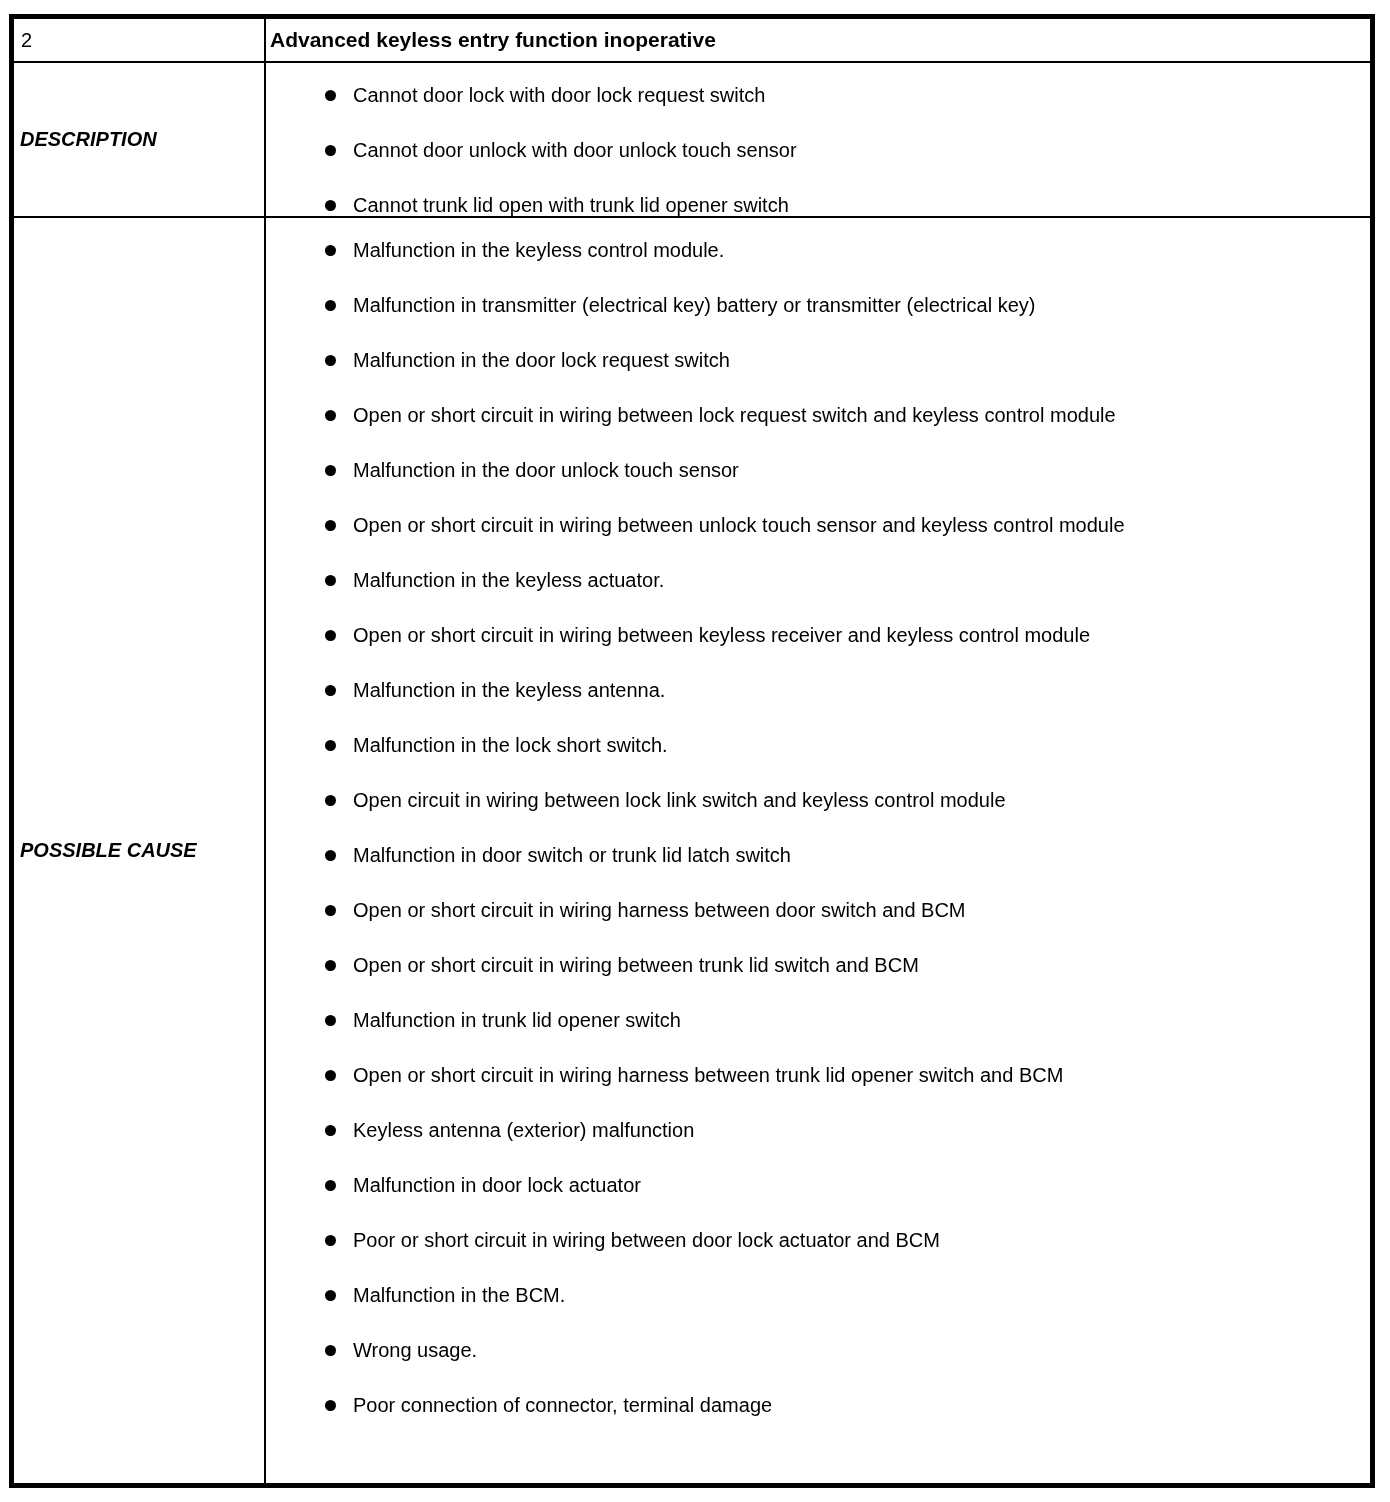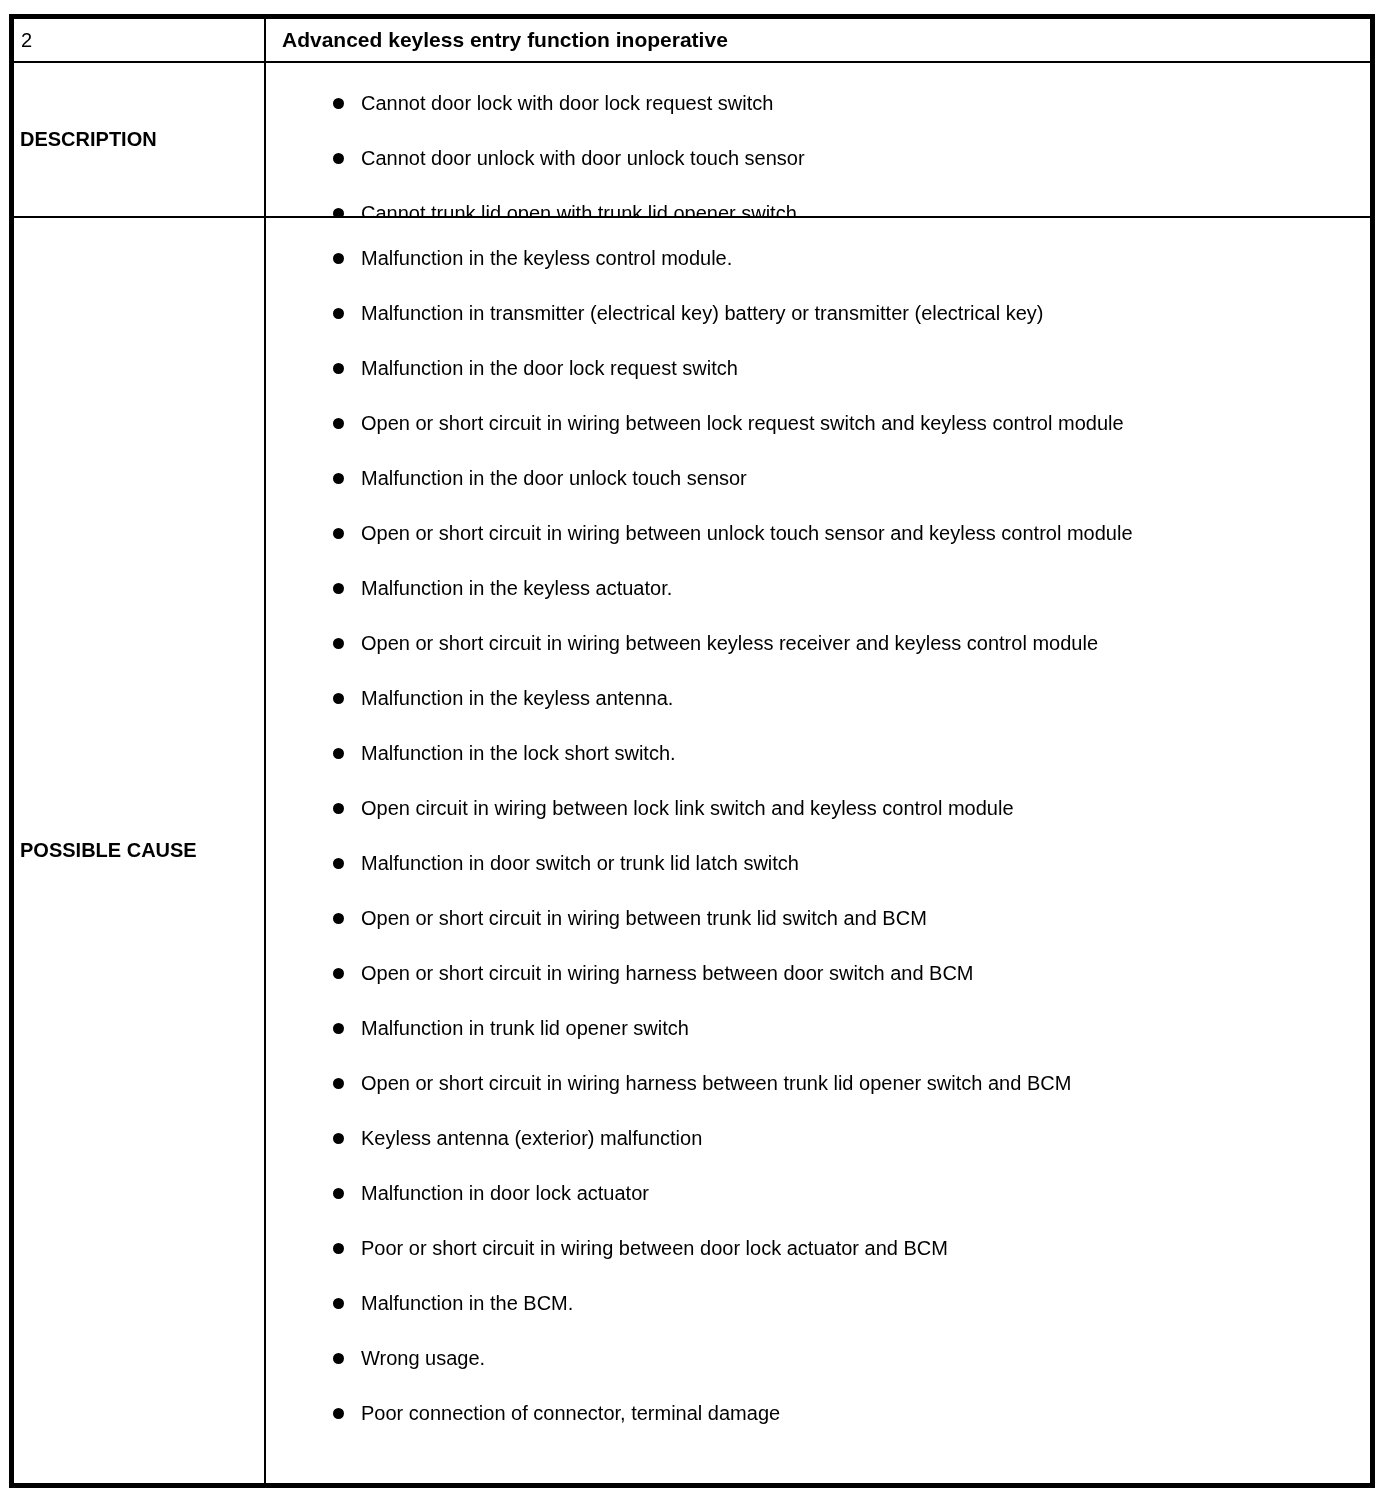"Advanced keyless entry function" .cell-title { padding-left: 16px -> 4px }
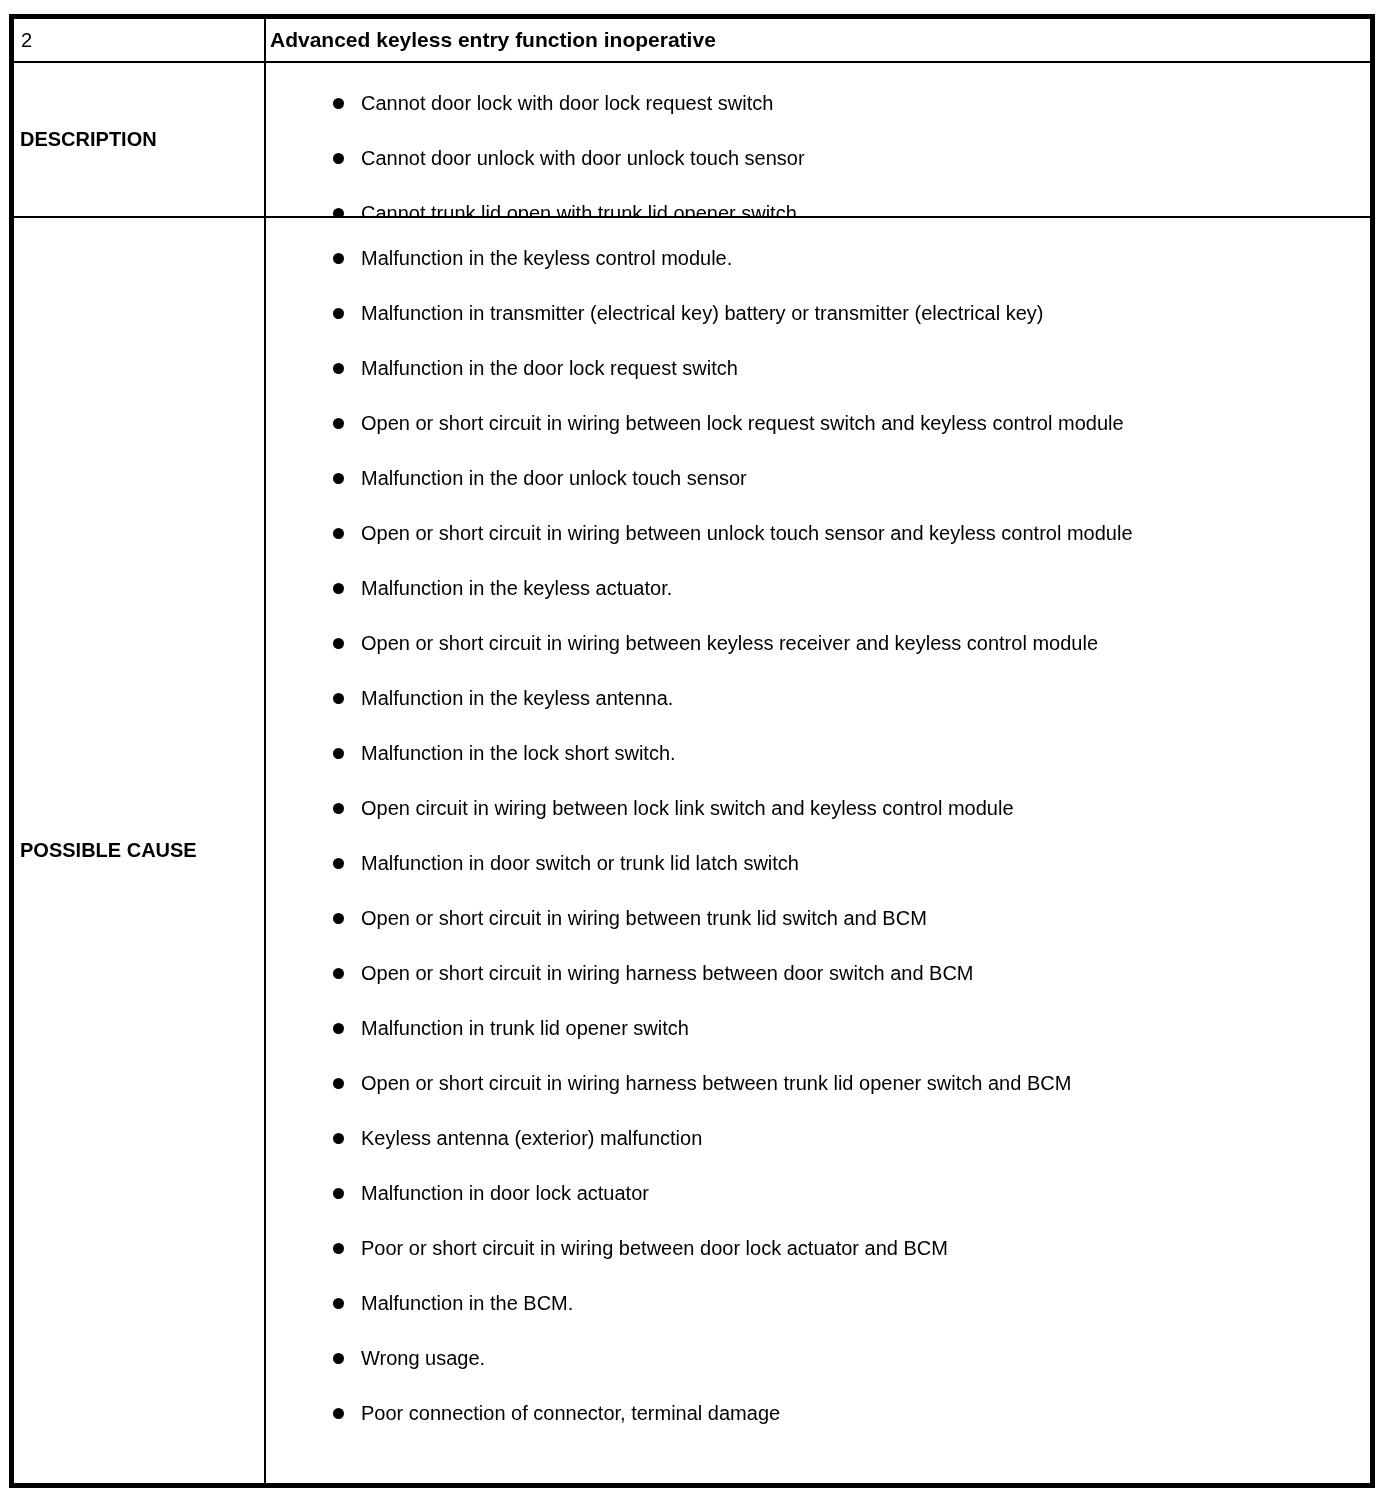"Cannot door lock with door" ul.bullets { margin: 16px -> 8px }
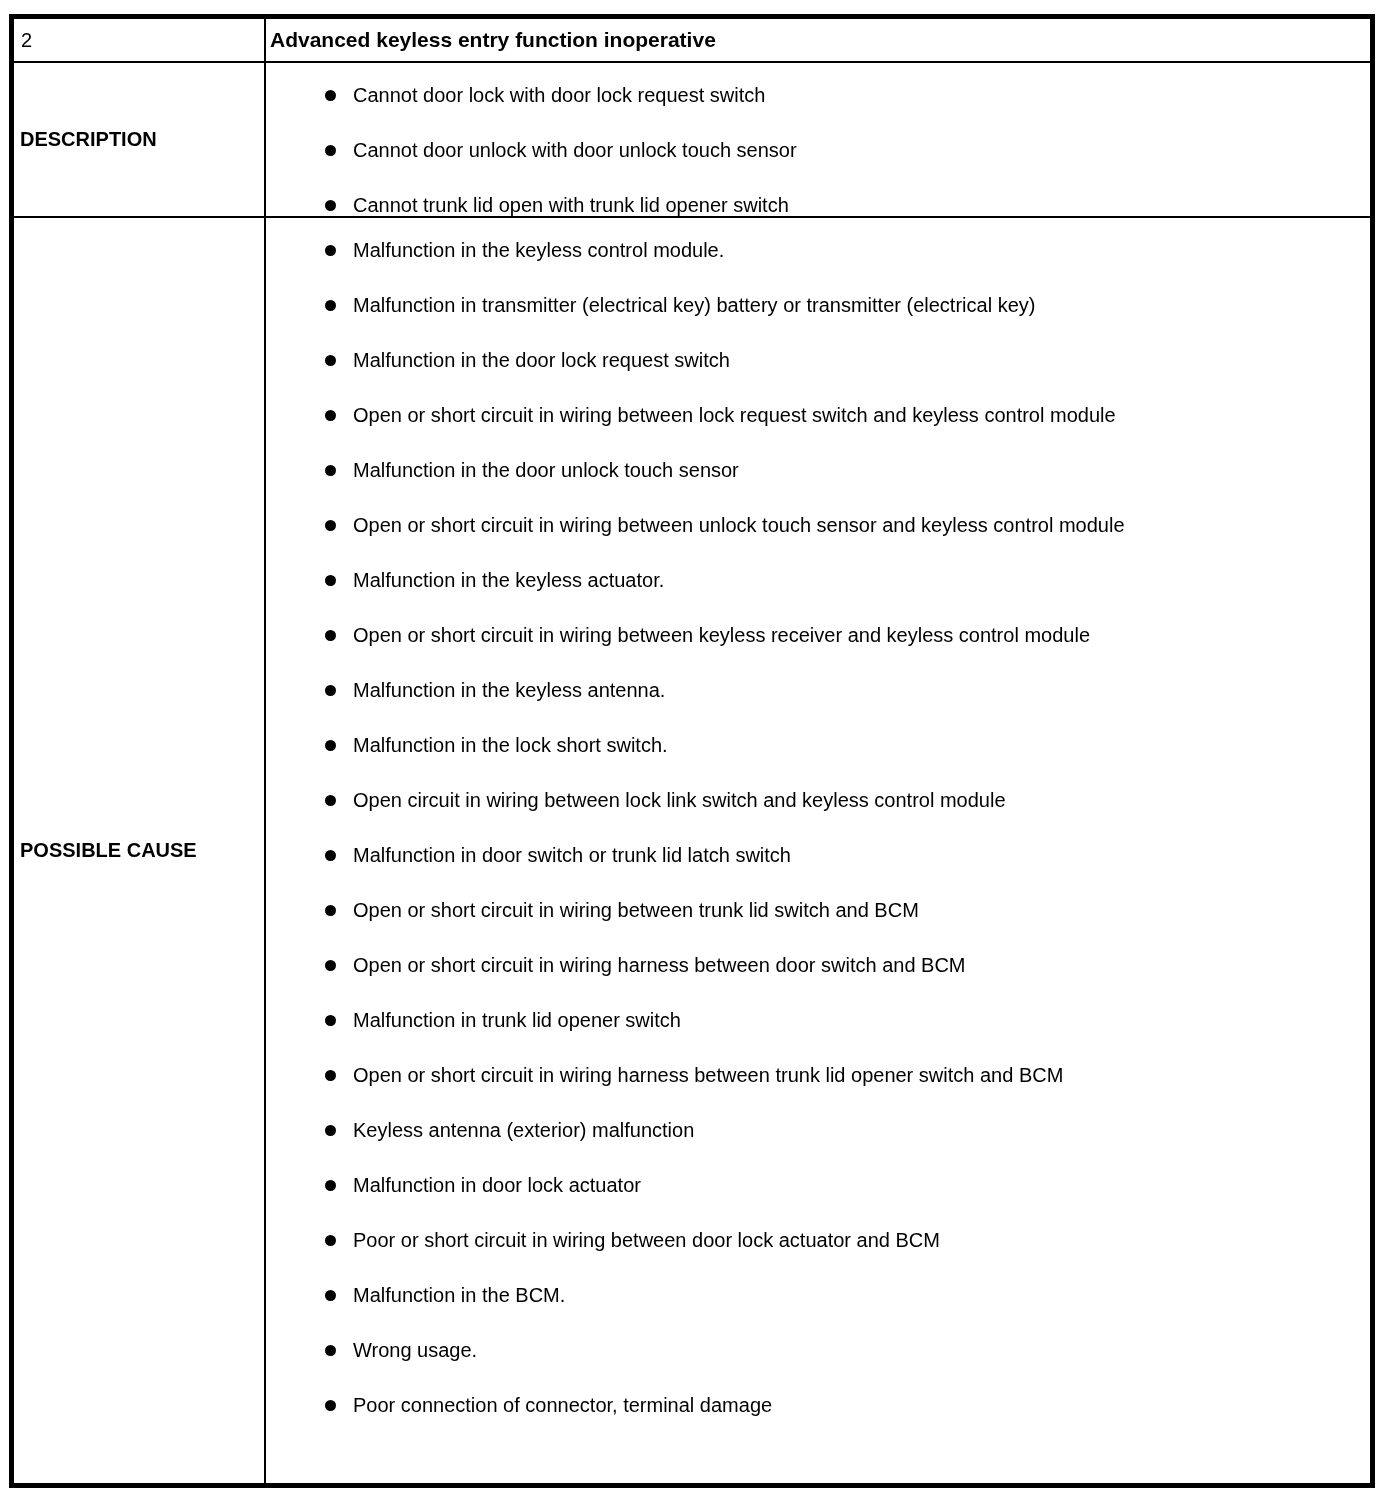"DESCRIPTION" .cell-label { font-style: none -> italic }
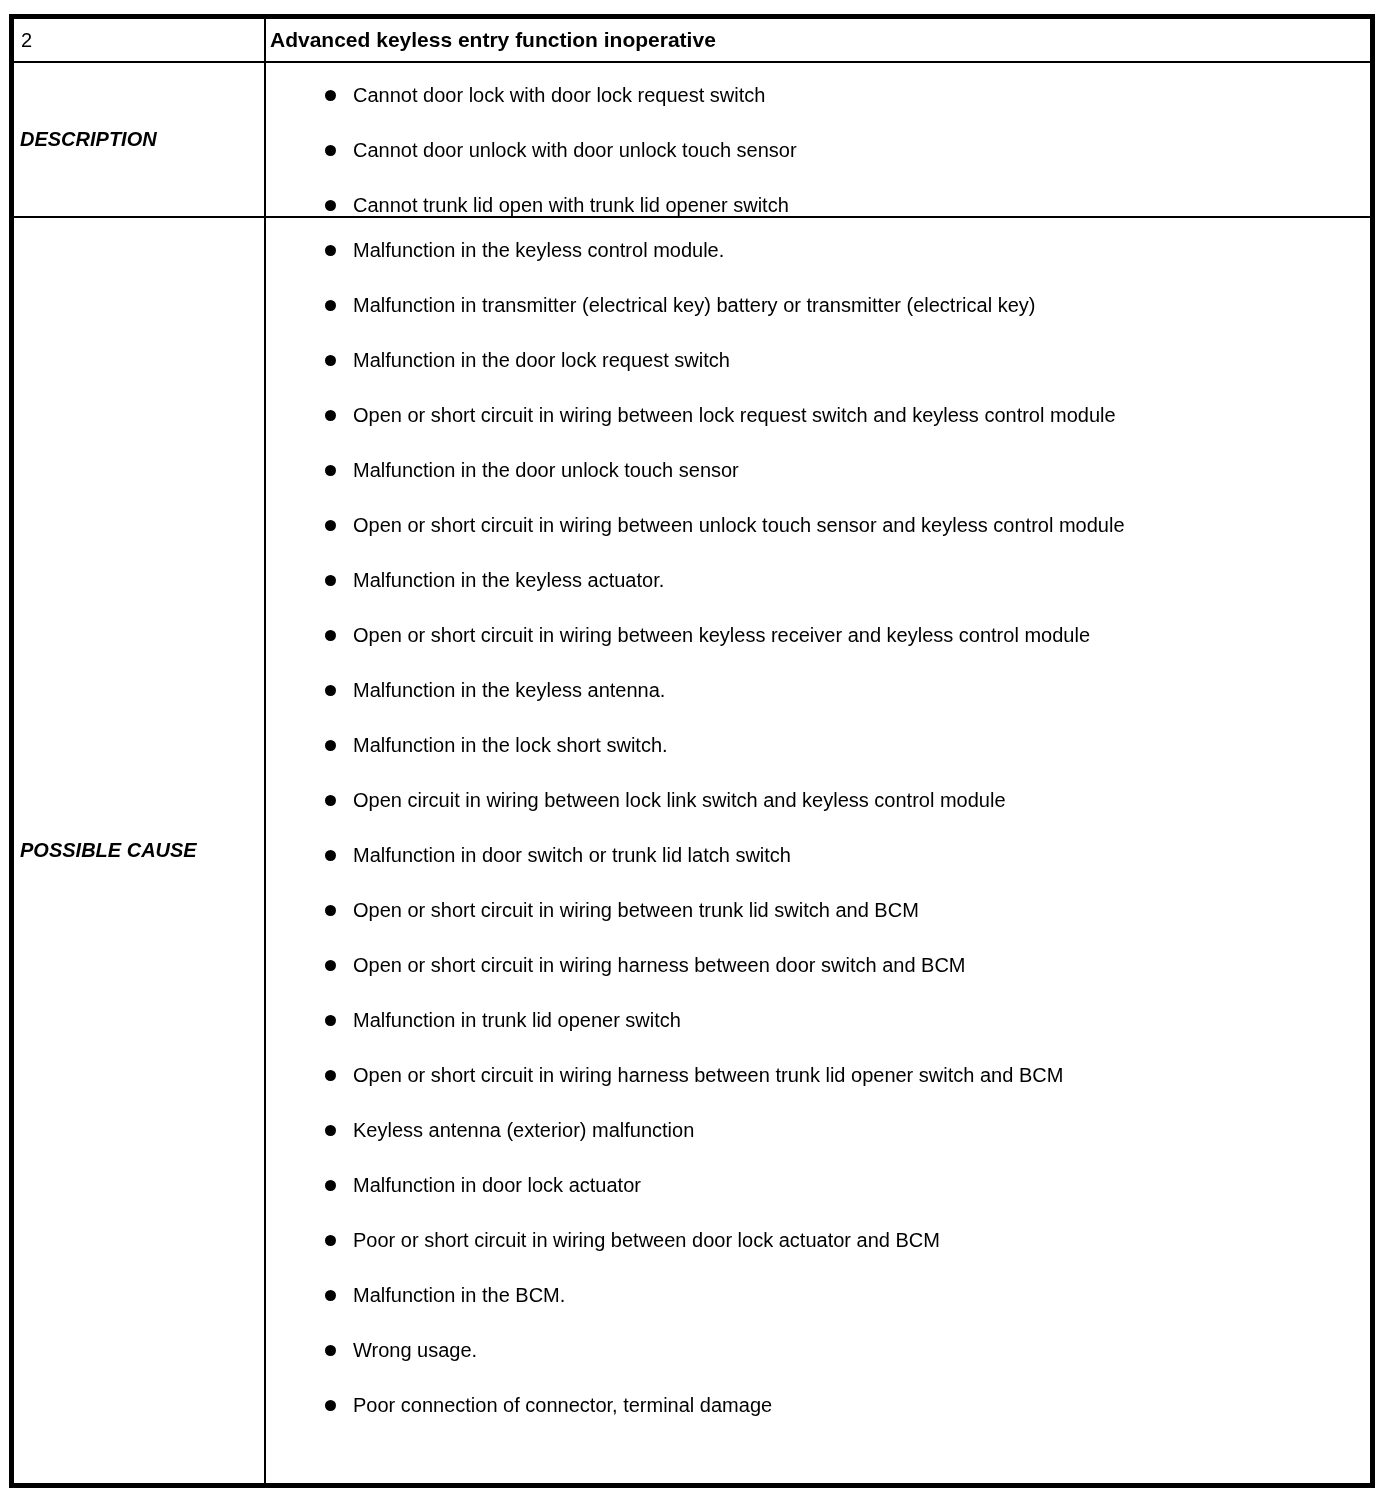"Open or short circuit in wiring between trunk" li { order: before "Open or short circuit in wiring harness between door" -> after "Open or short circuit in wiring harness between door" }
